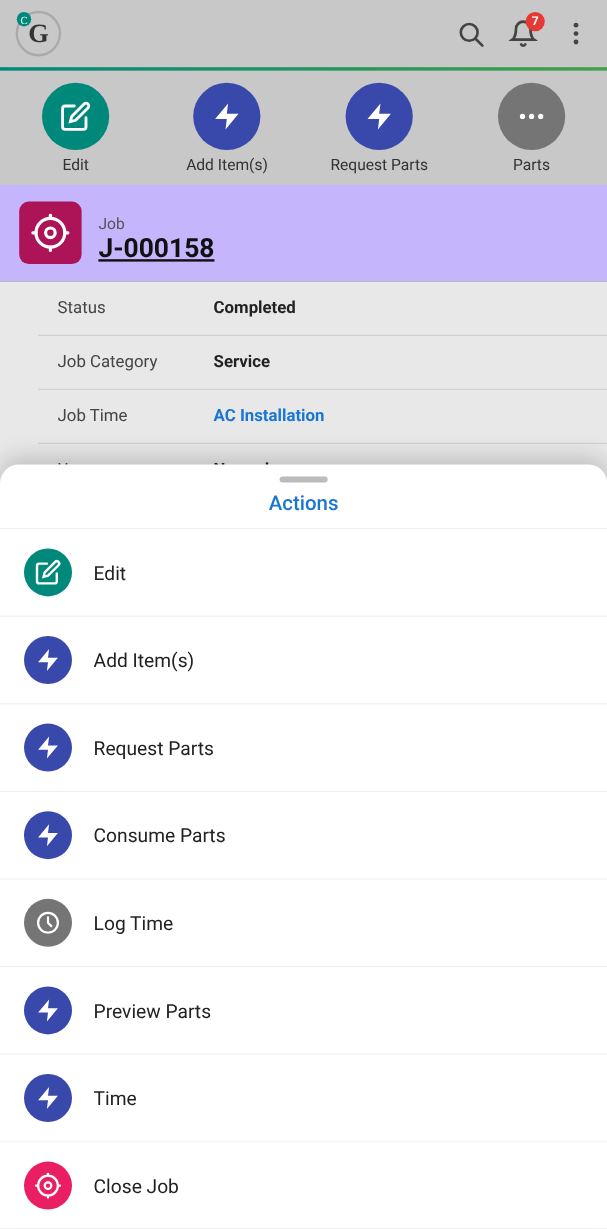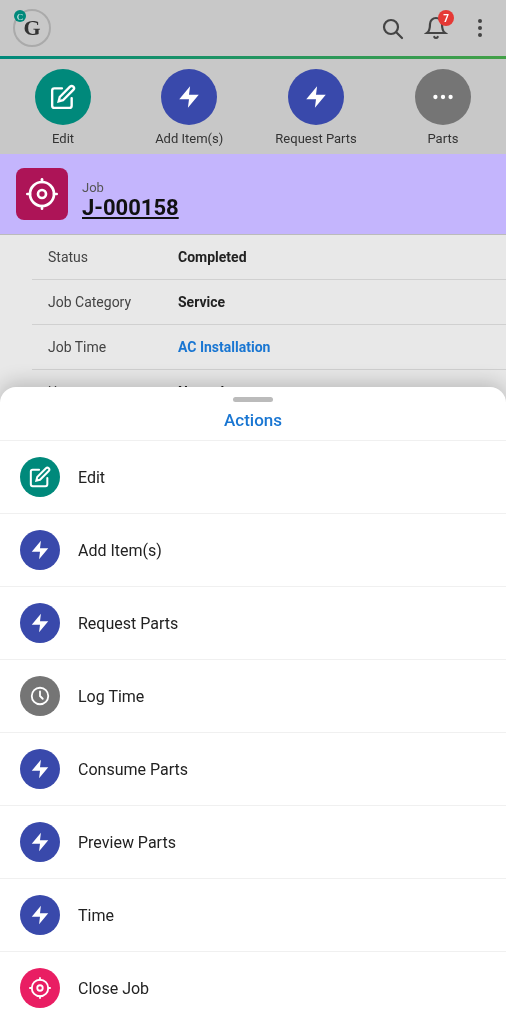"Log Time" li.sheet-action-item { order: before "Consume Parts" -> after "Consume Parts" }
